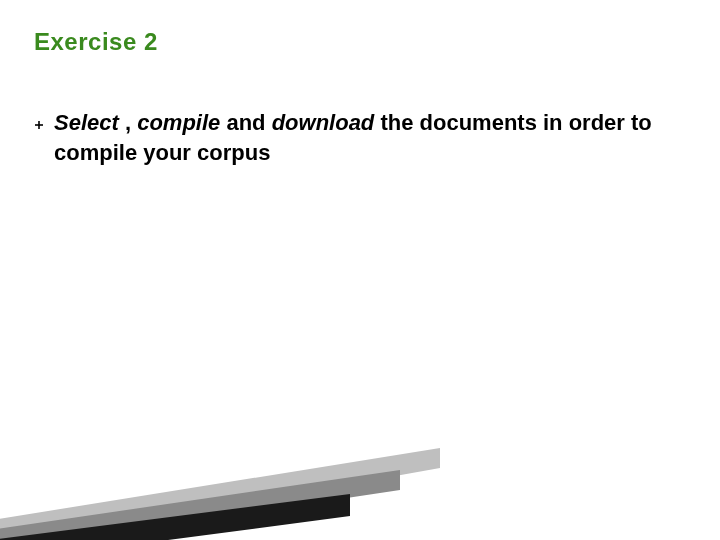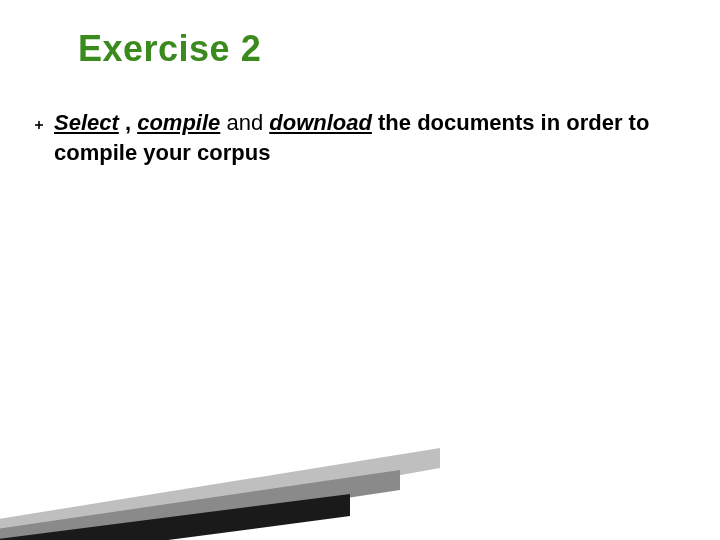"Exercise 2" .title { font-size: 36px -> 24px; margin-left: 44px -> none }
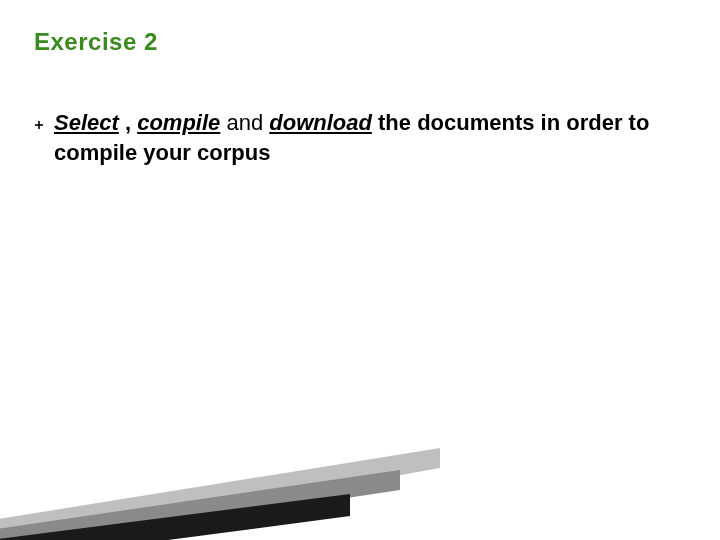"Select" .bullet-text .em { text-decoration: underline -> none }
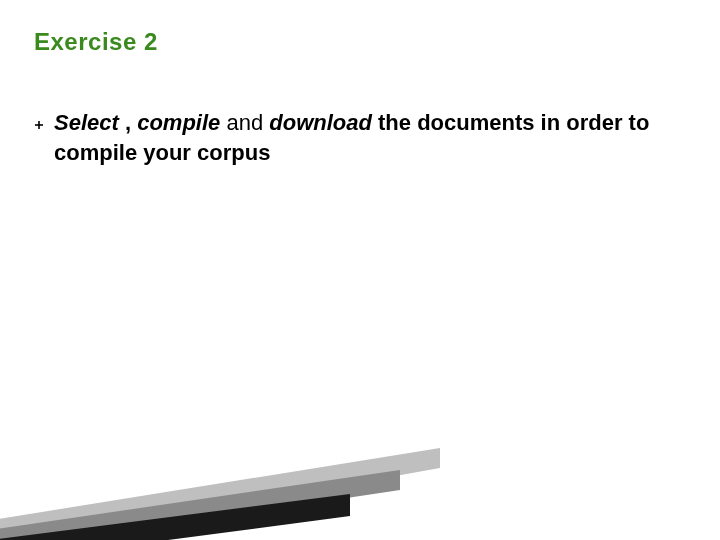"and" .bullet-text .connector { font-weight: 400 -> 700 }
